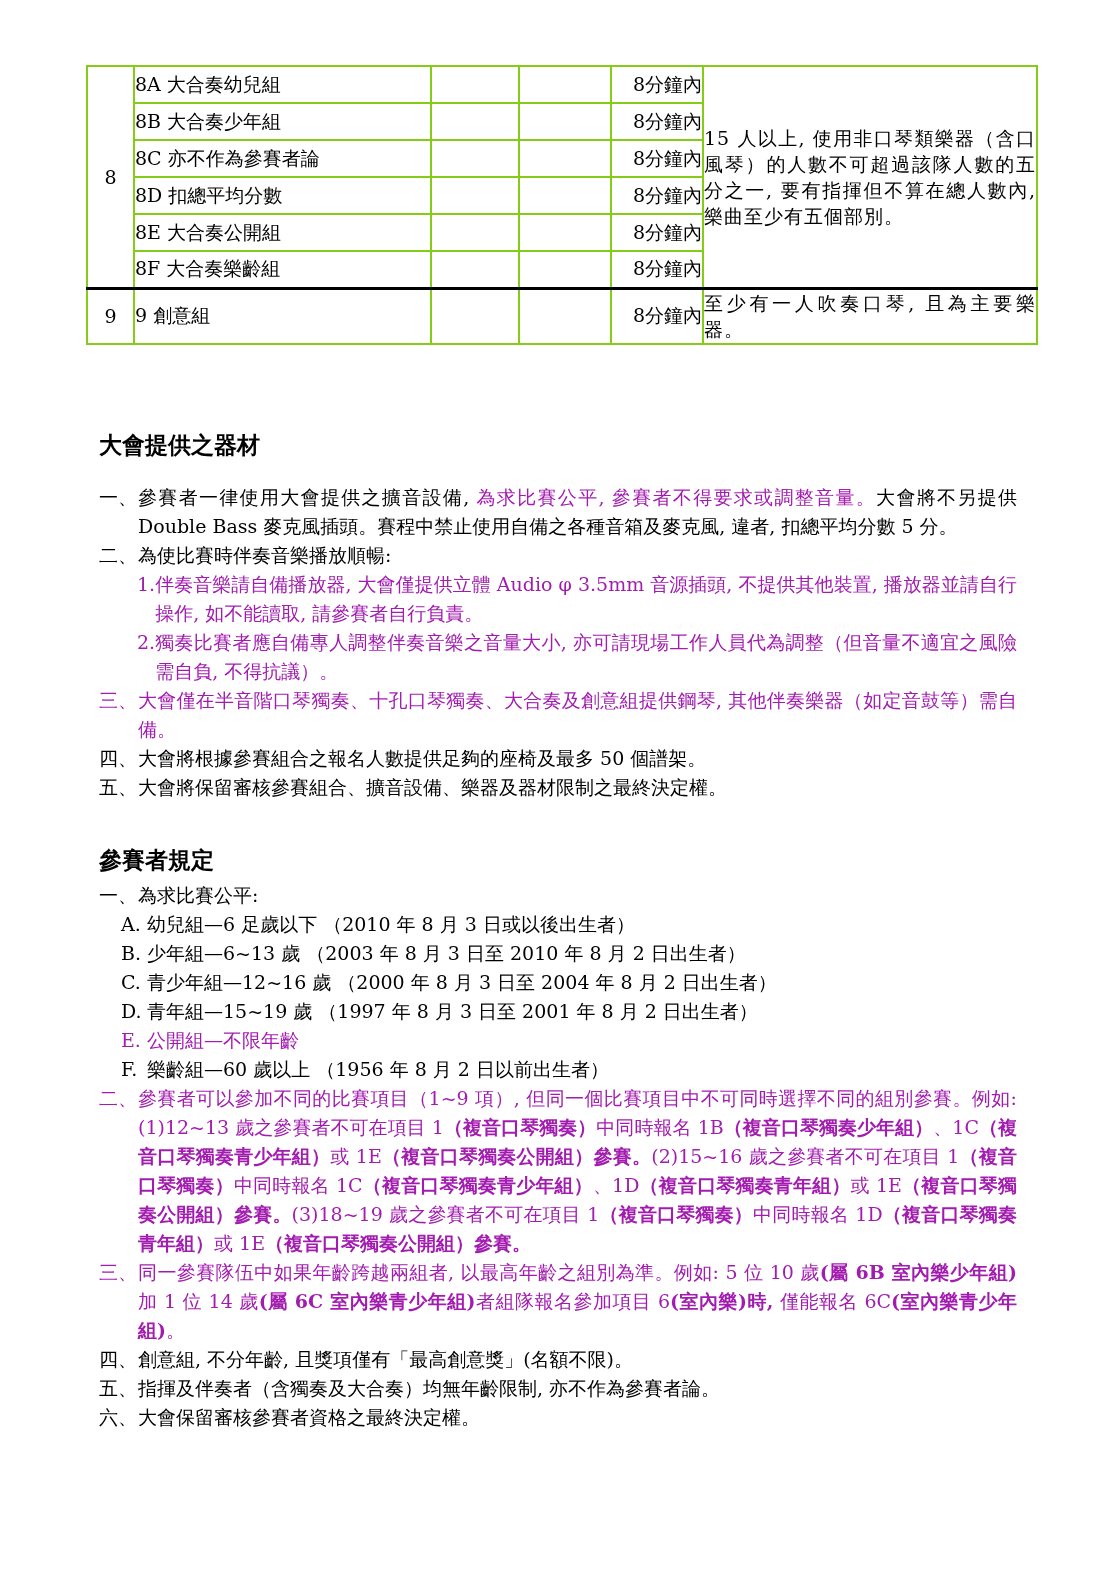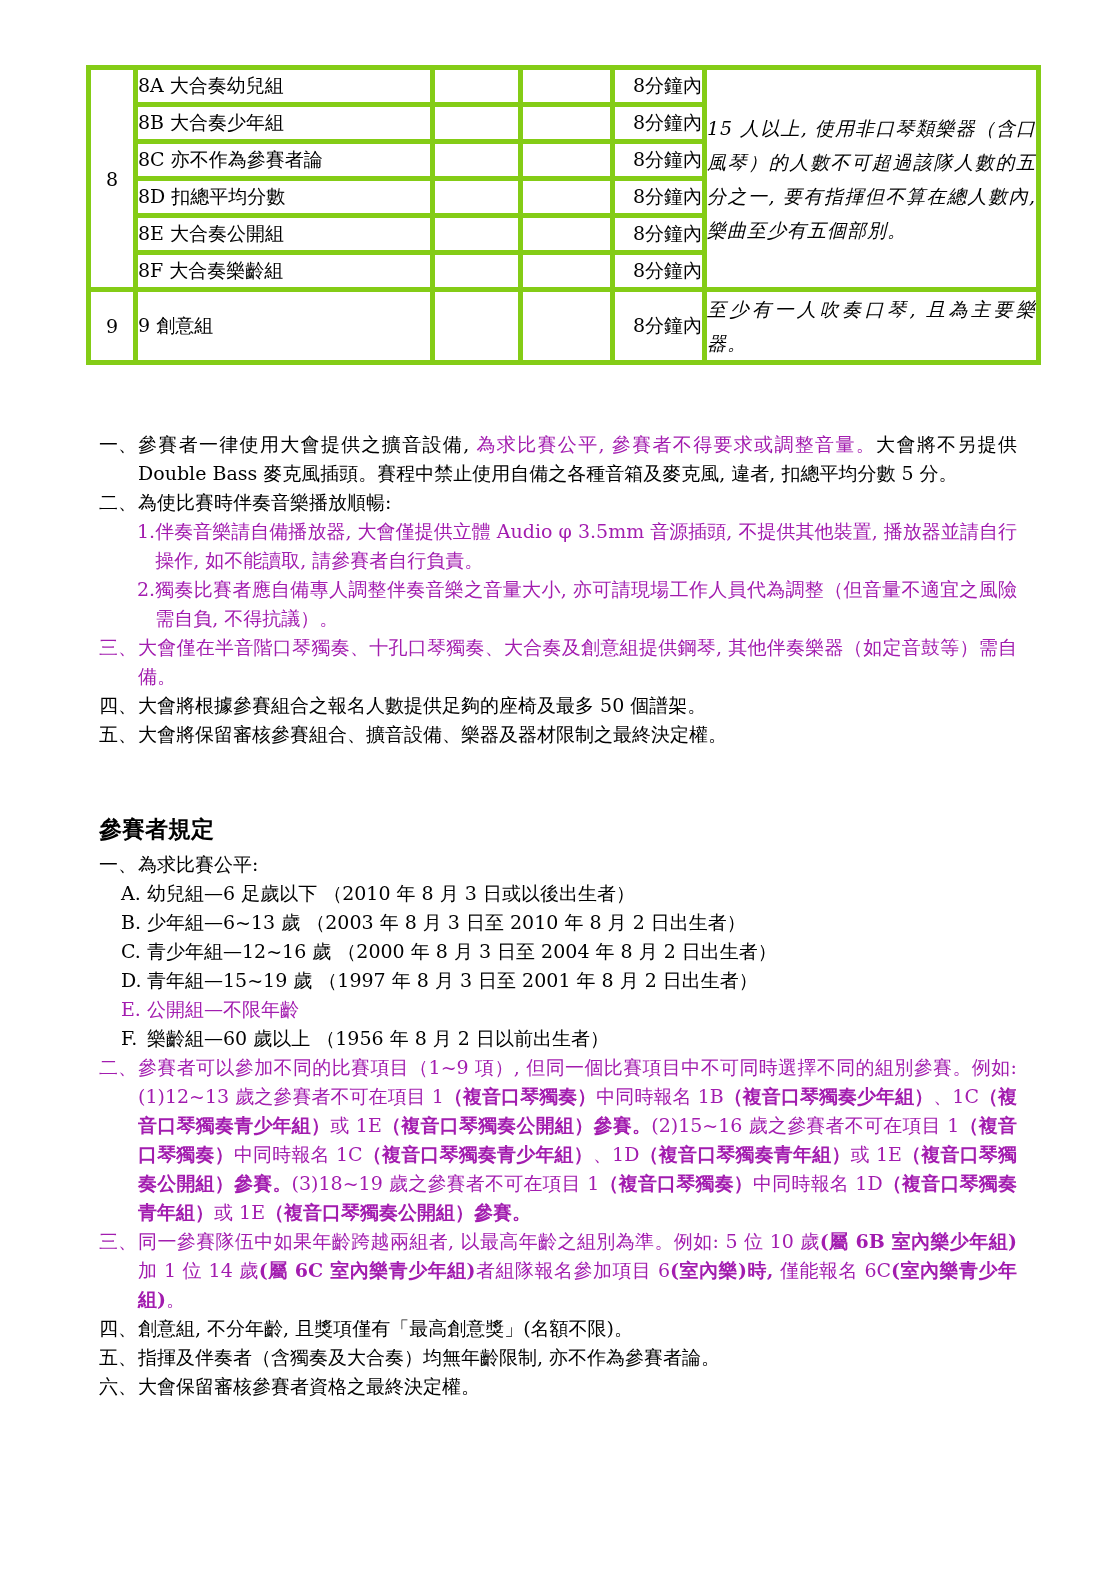"8A 大合奏幼兒組" table.rules td { border: 5px solid #84cc16 -> 2px solid #84cc16 }
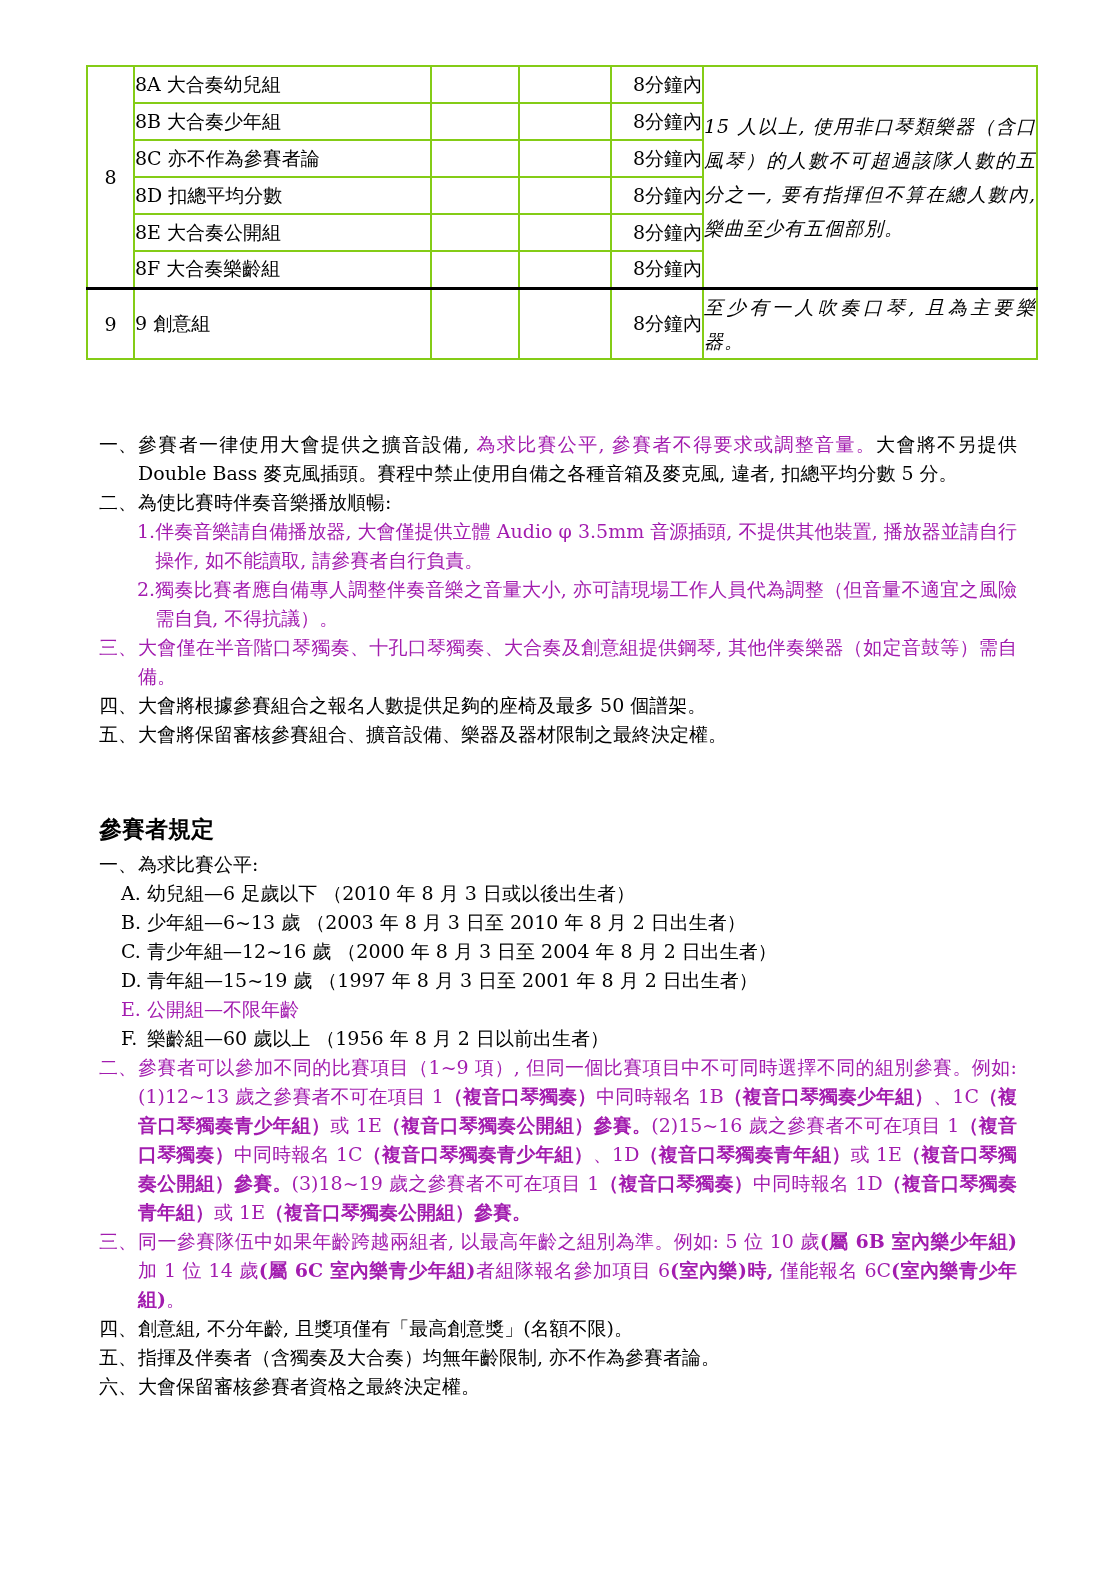"15 人以上, 使用非口琴類樂器（含口風琴）的人數不可超過該隊人數的五分之一," td.c-note { font-style: italic -> none; line-height: 34px -> 26px }
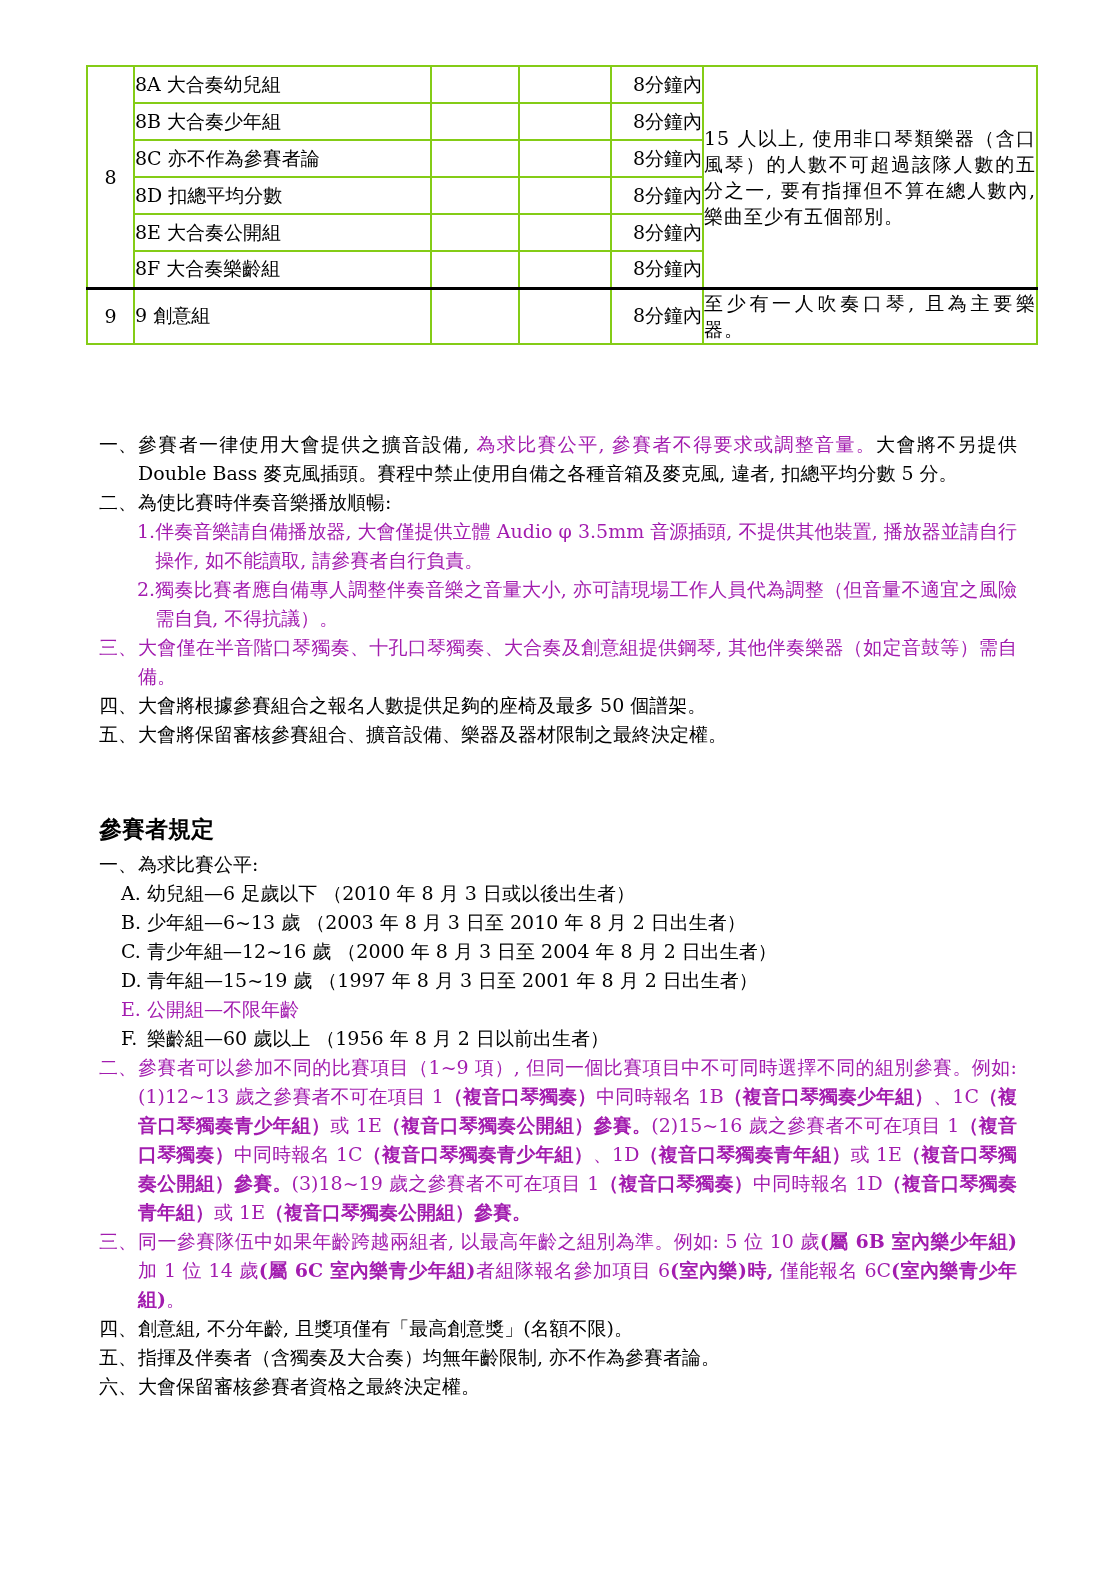"大會提供之器材" div.sec-heading { html: none -> <div>大會提供之器材</div> }
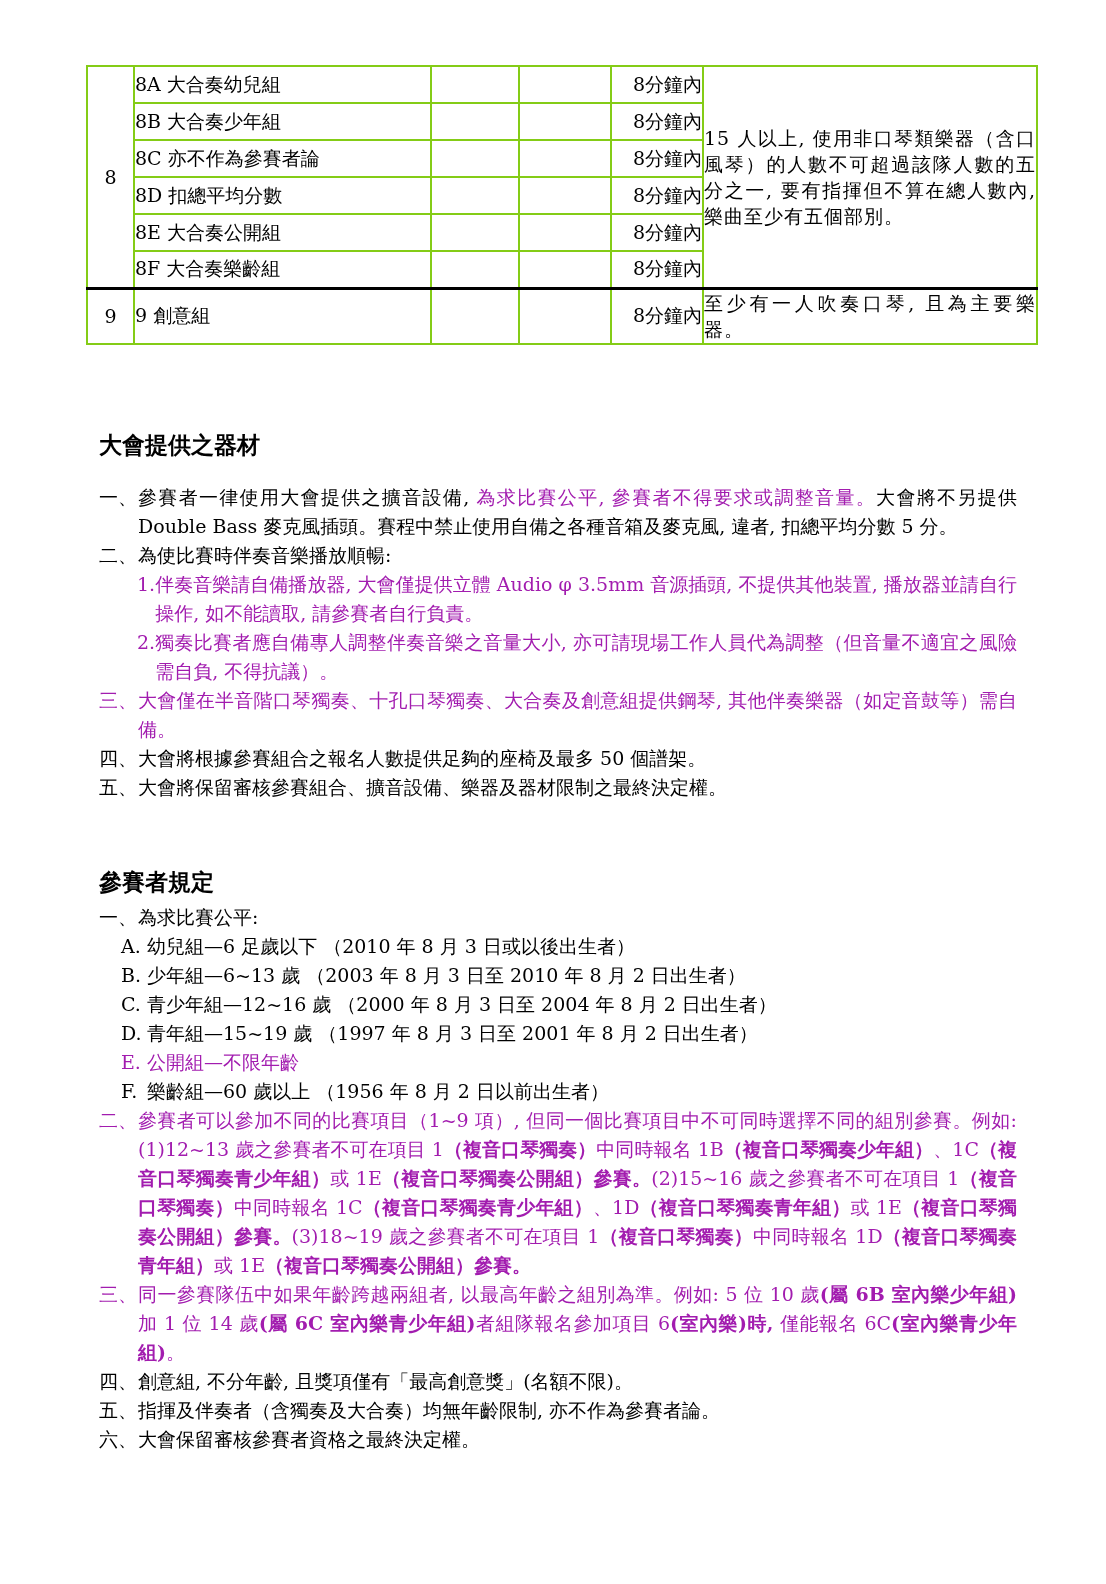"參賽者規定" .section + .section { margin-top: 65px -> 43px }
